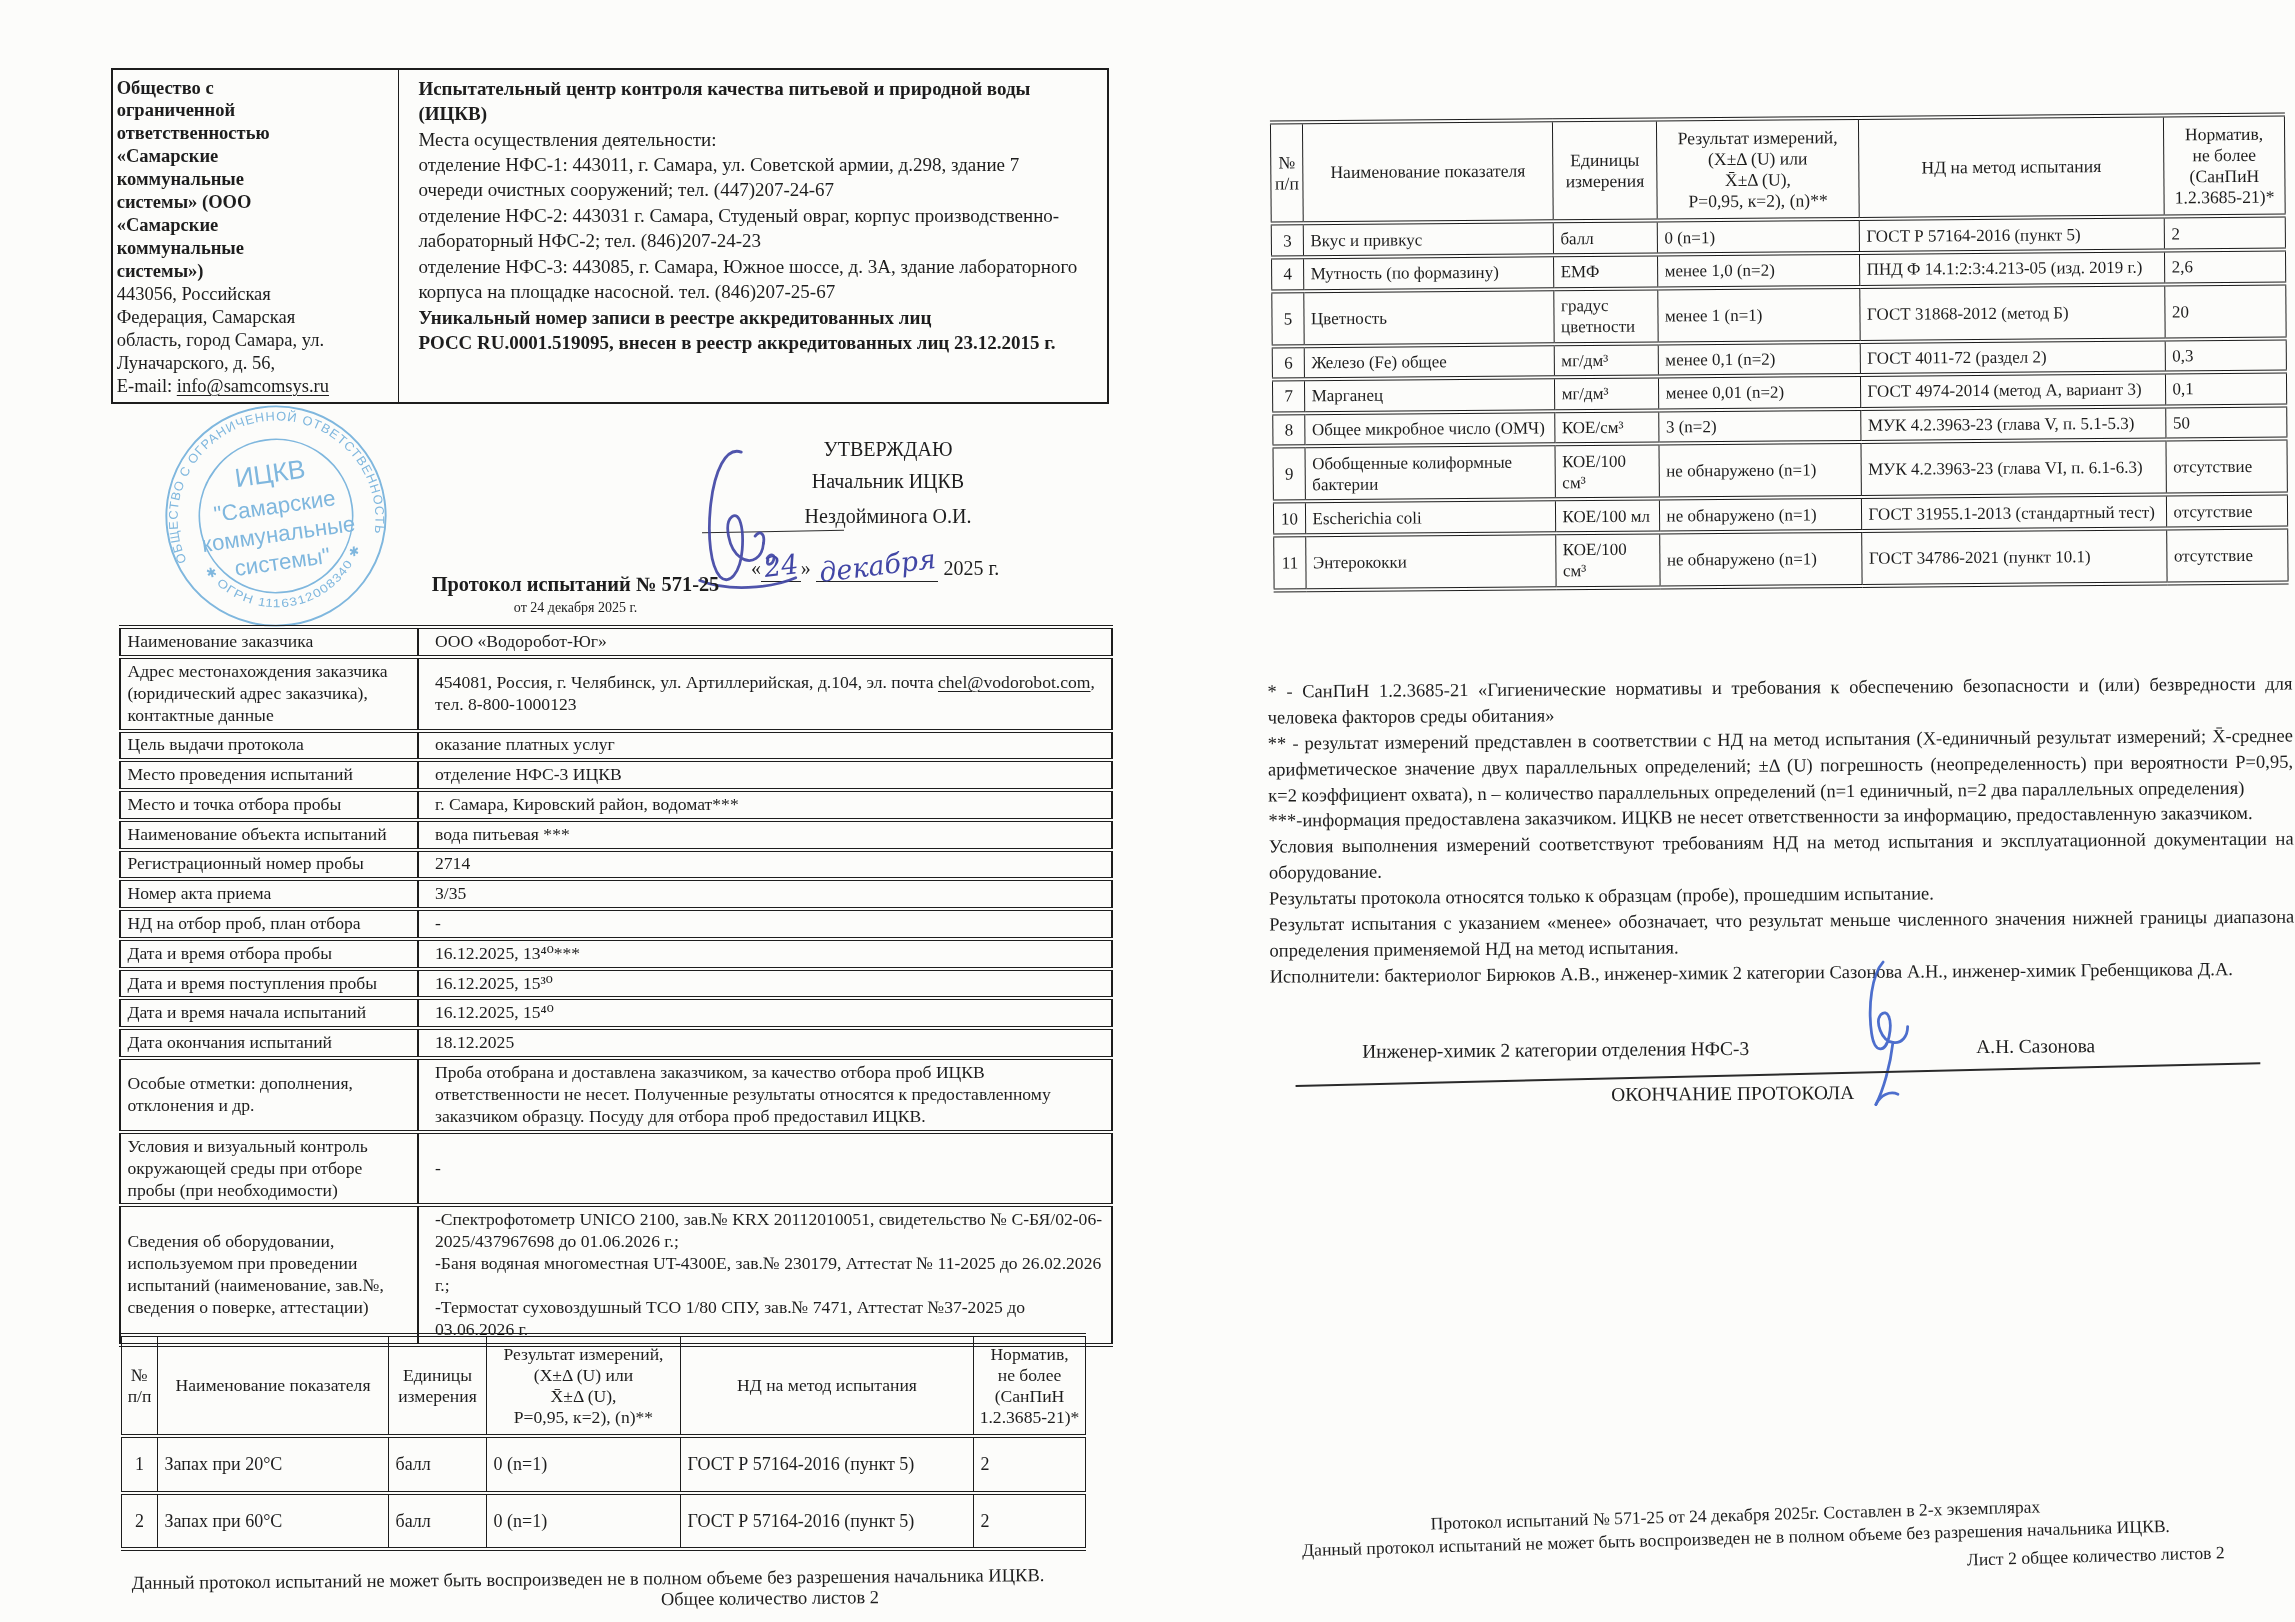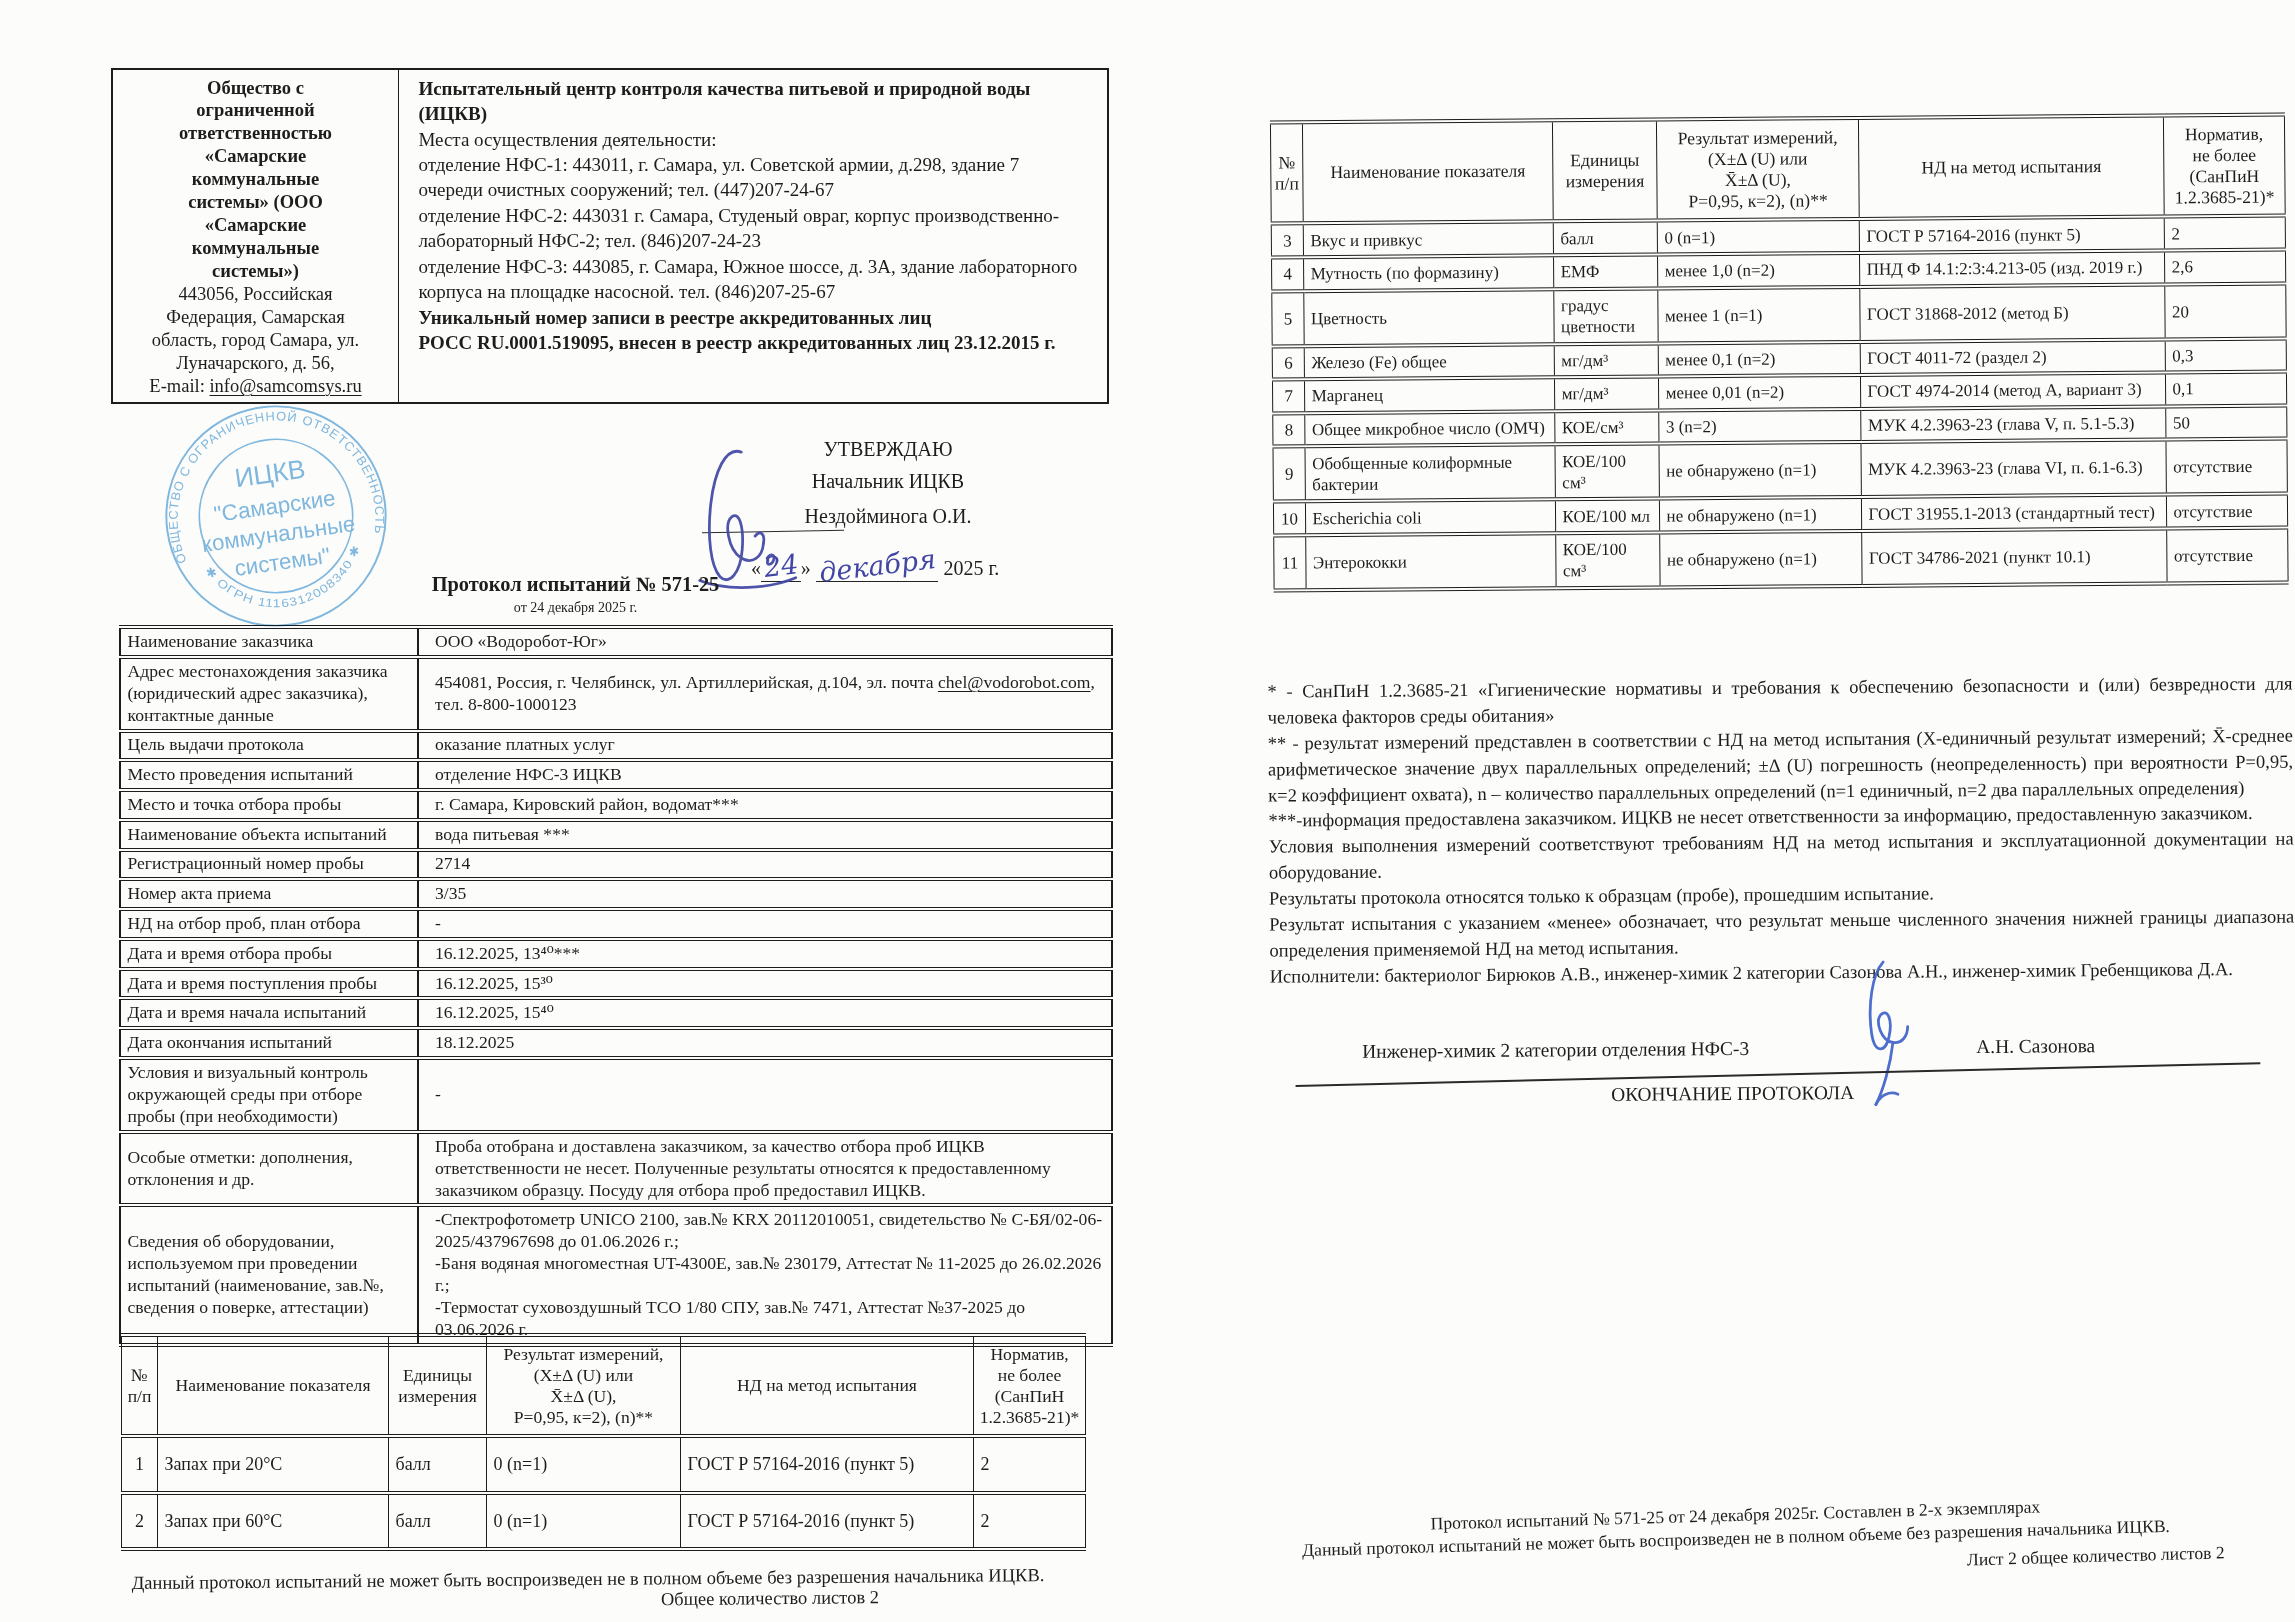"Общество с" .hdr-l { text-align: center -> left }
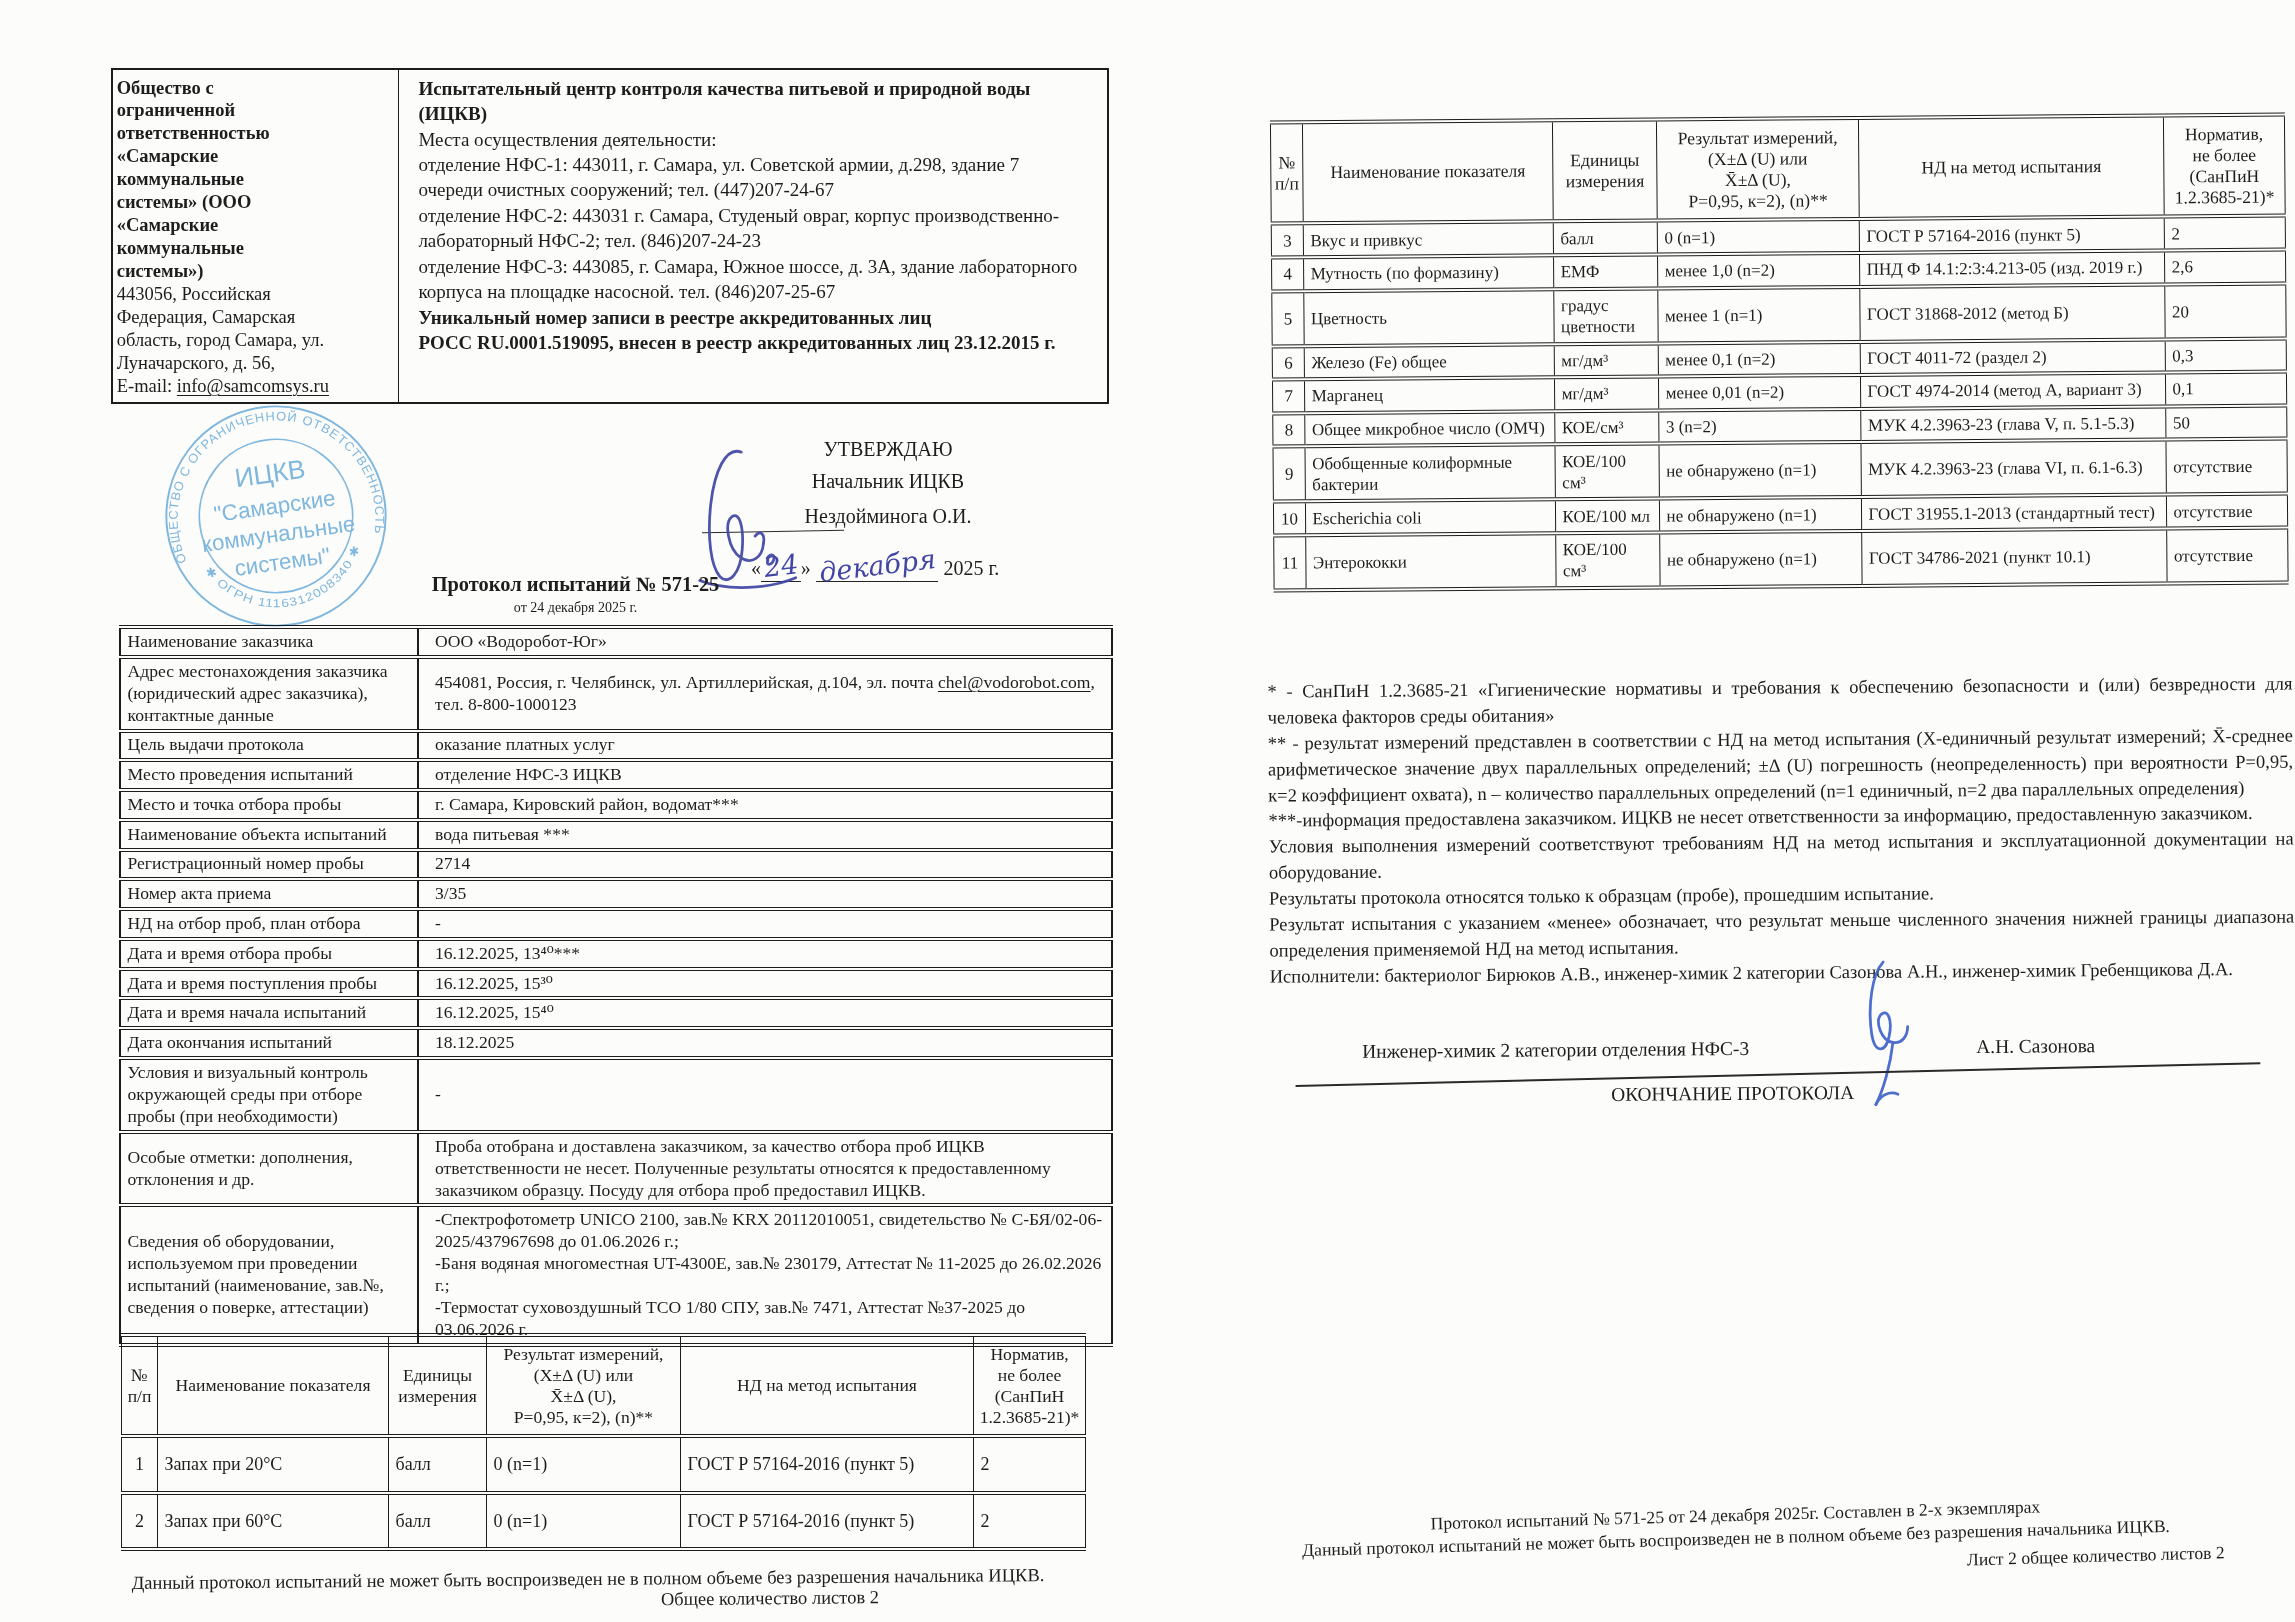"Условия и визуальный контроль окружающей" tr { order: before "Особые отметки: дополнения, отклонения и" -> after "Особые отметки: дополнения, отклонения и" }
